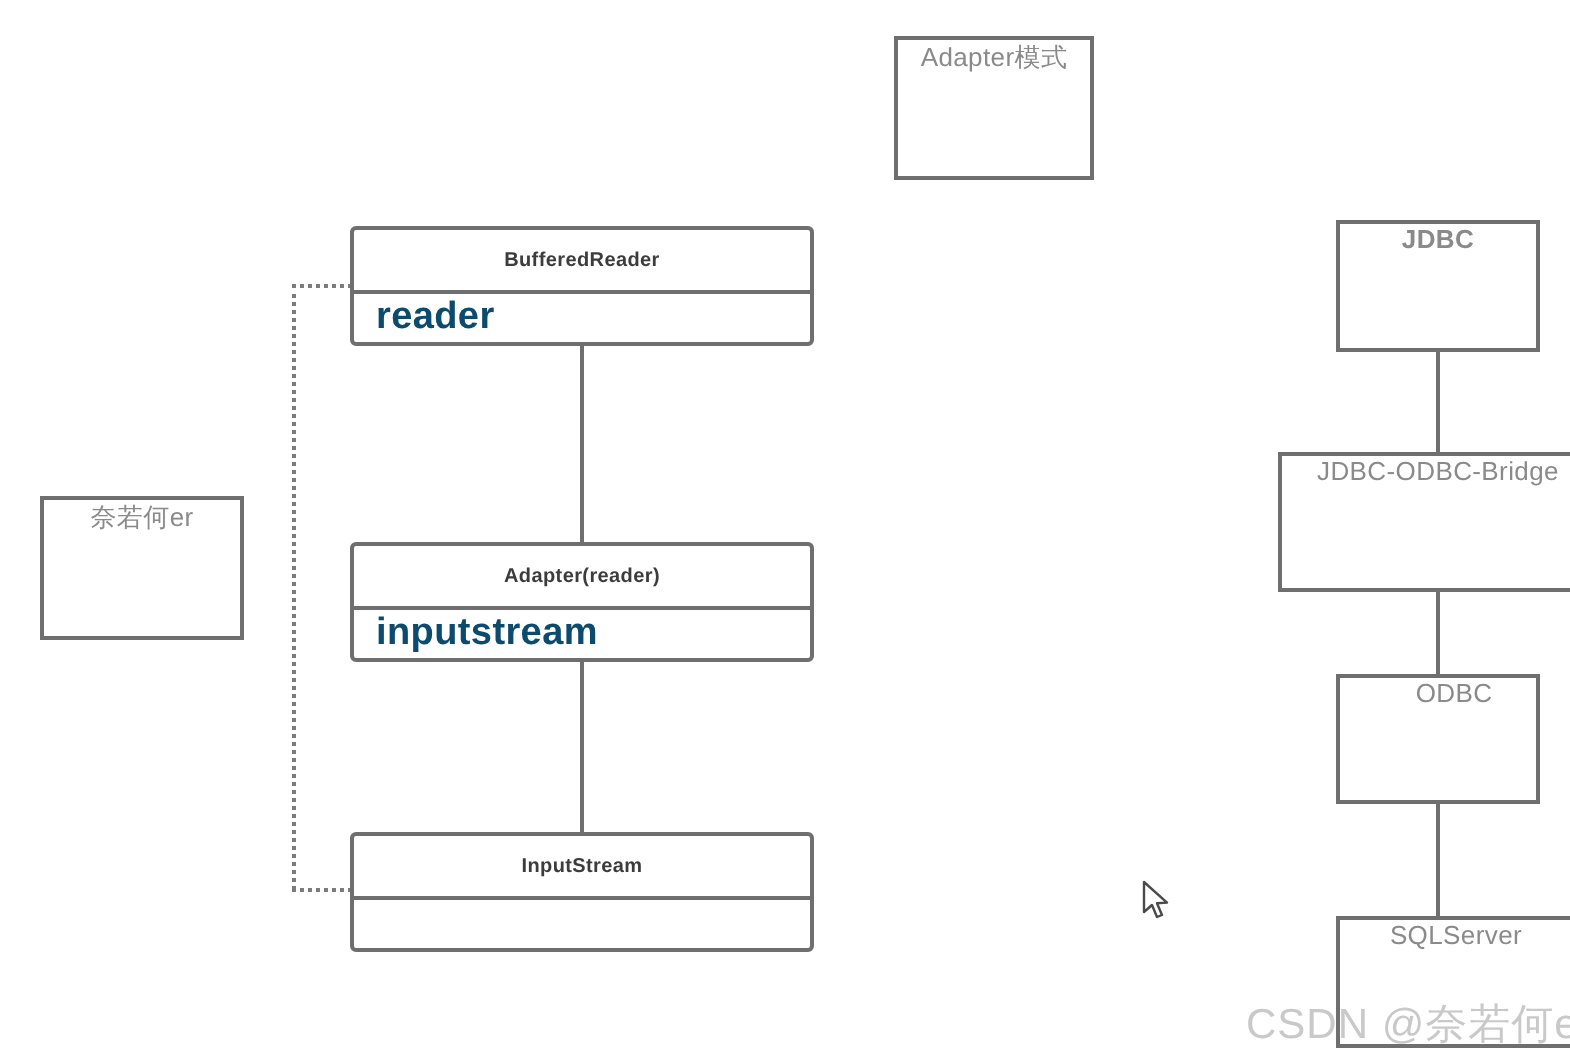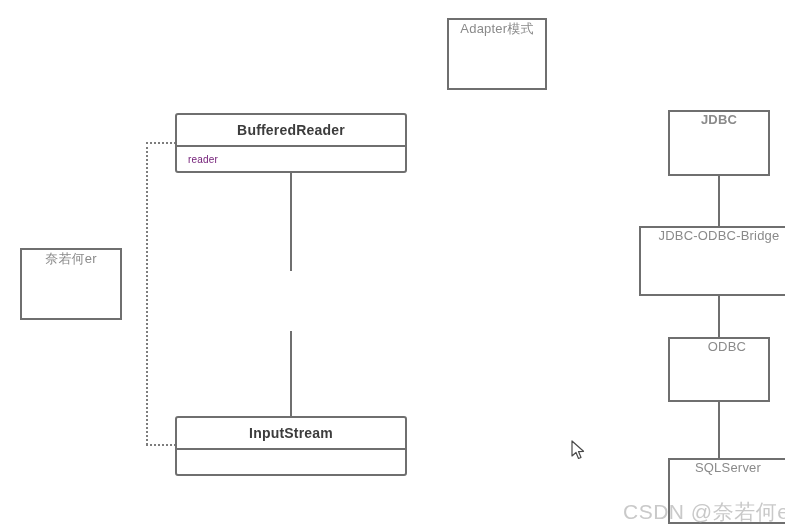"BufferedReader" .uml-title { font-size: 14px -> 10px }
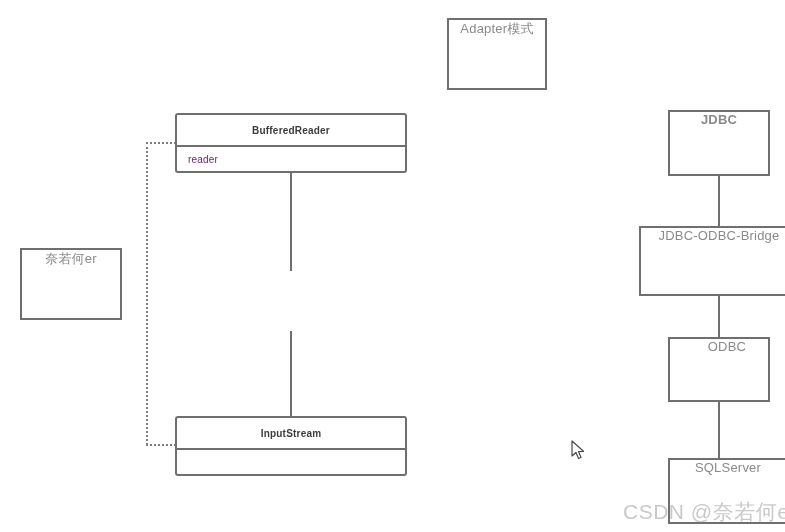"reader" .uml-row { color: #701a75 -> #0c4a6e; font-size: 10px -> 19px; font-weight: none -> bold }
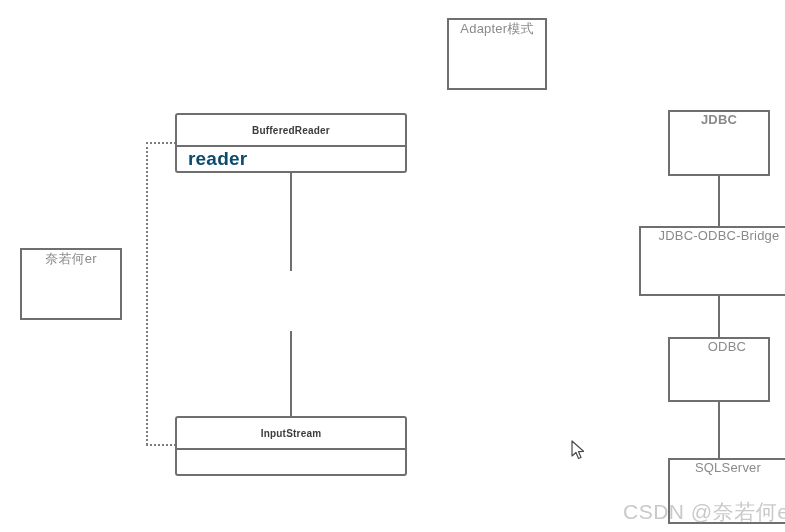"Adapter(reader)" div.uml { html: none -> <div> <div>Adapter(reader)</div> <div>inputstream</div> </div> }
